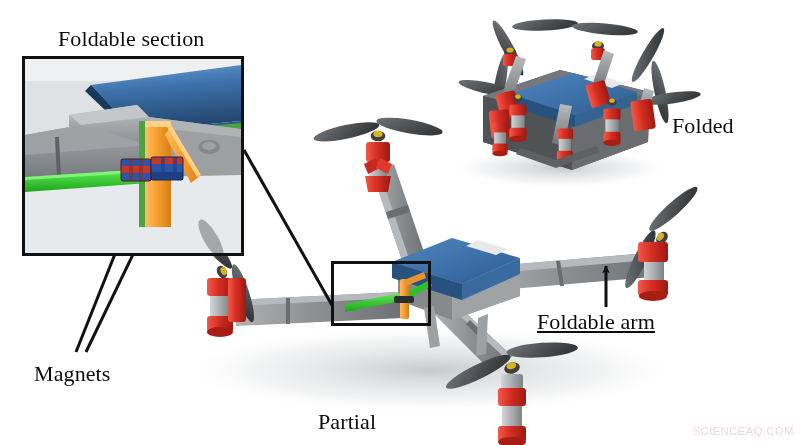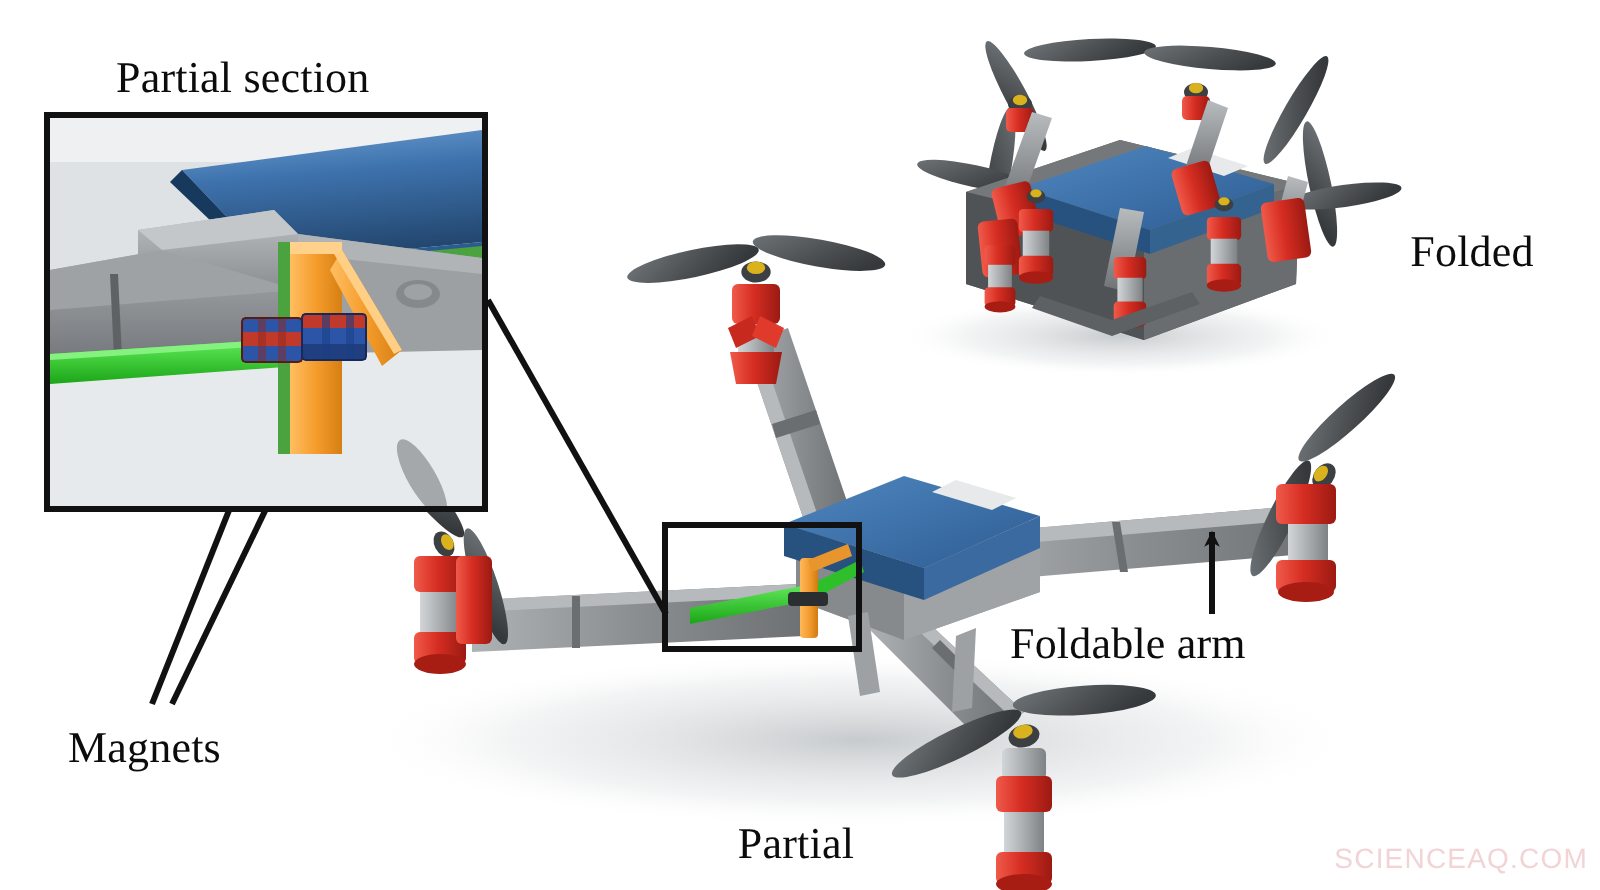"Partial section" div.lbl { text: Partial -> Foldable }
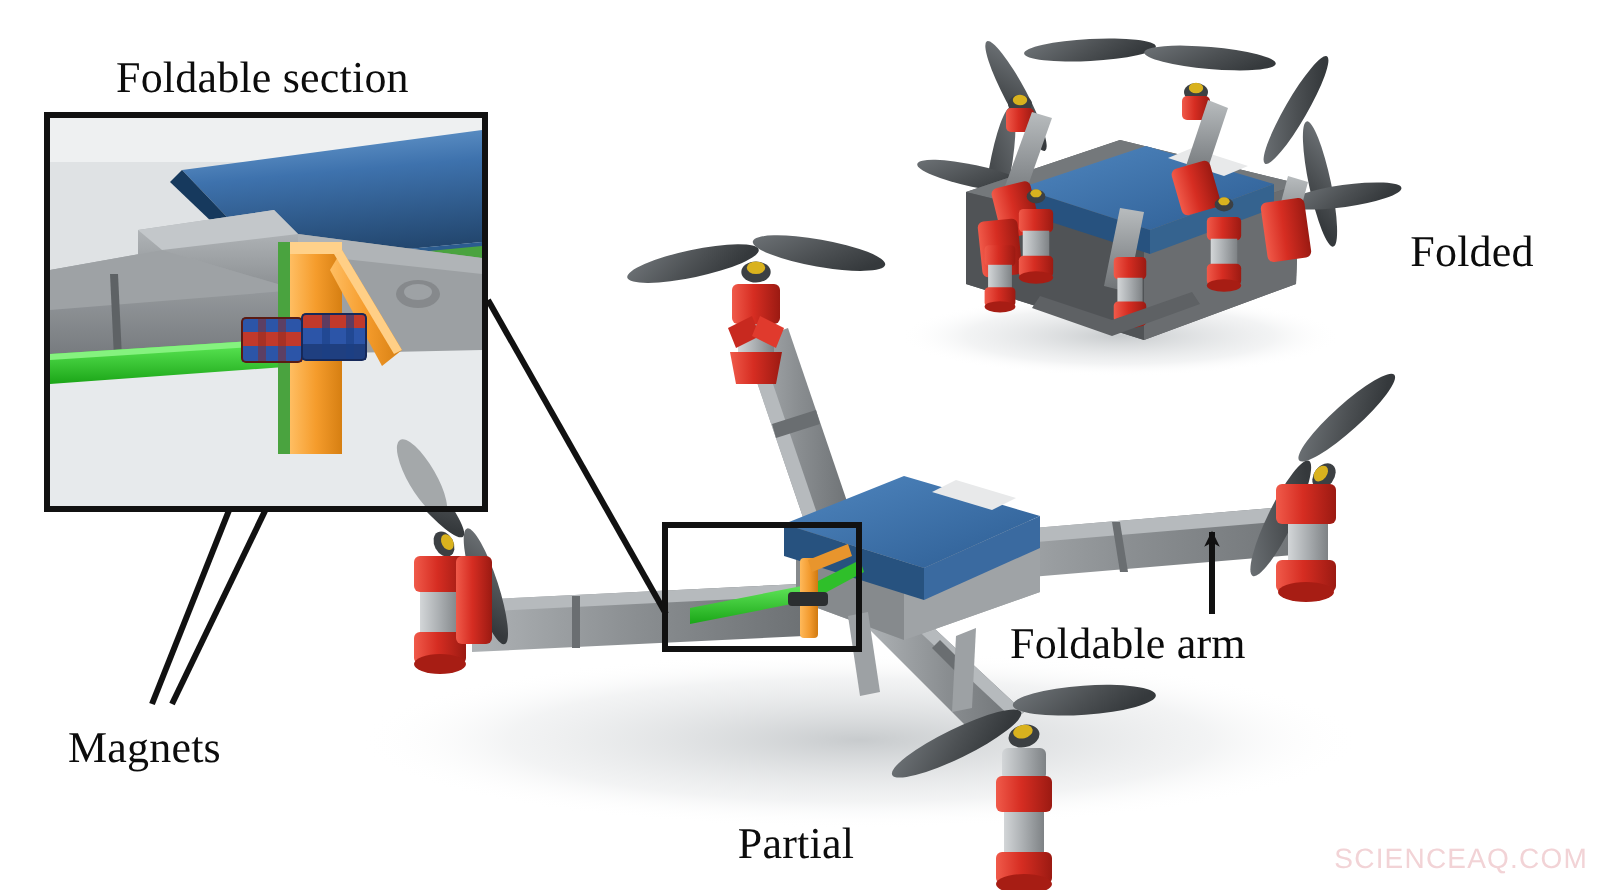"Folded" .lbl.center { text-align: center -> none }
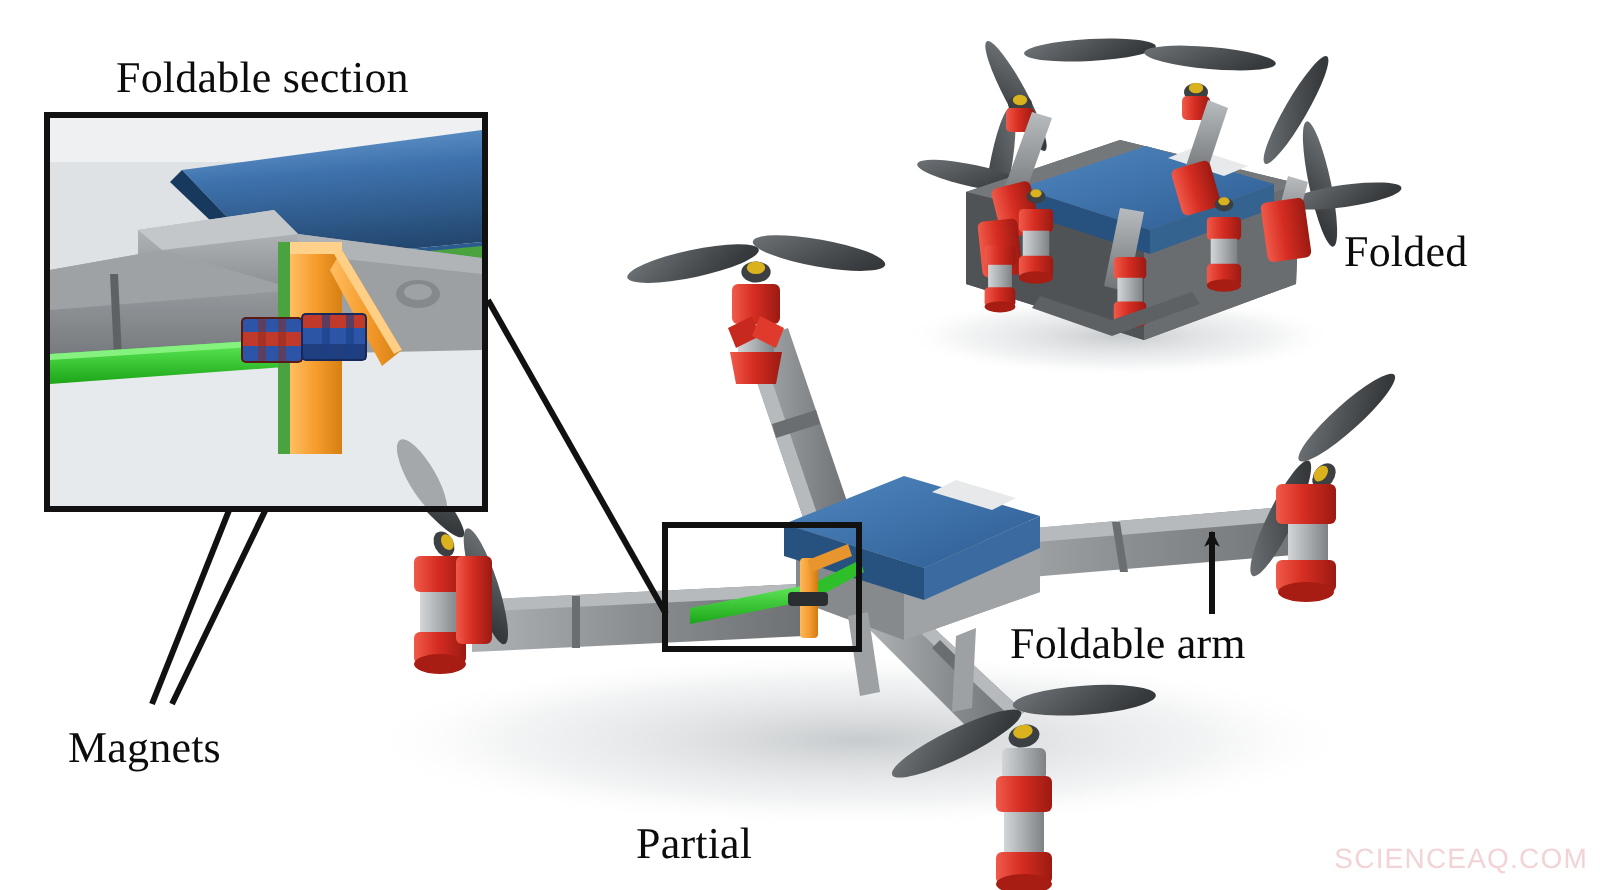"Foldable arm" div.lbl { left: 505px -> 537px; text-decoration: none -> underline }
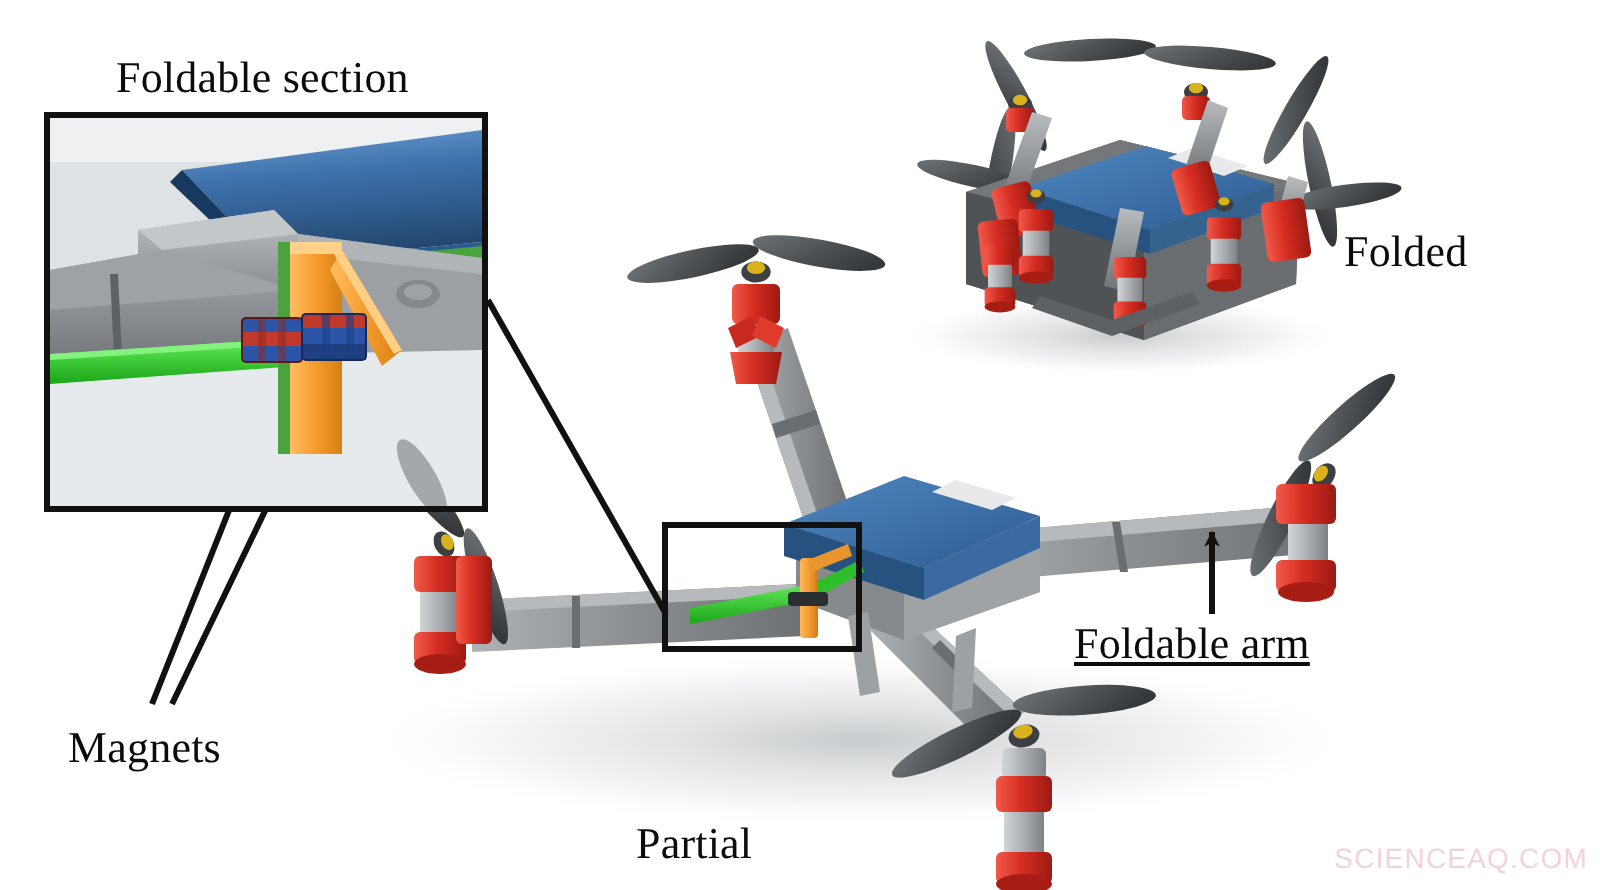"SCIENCEAQ.COM" #watermark { font-size: 14px -> 11px }
